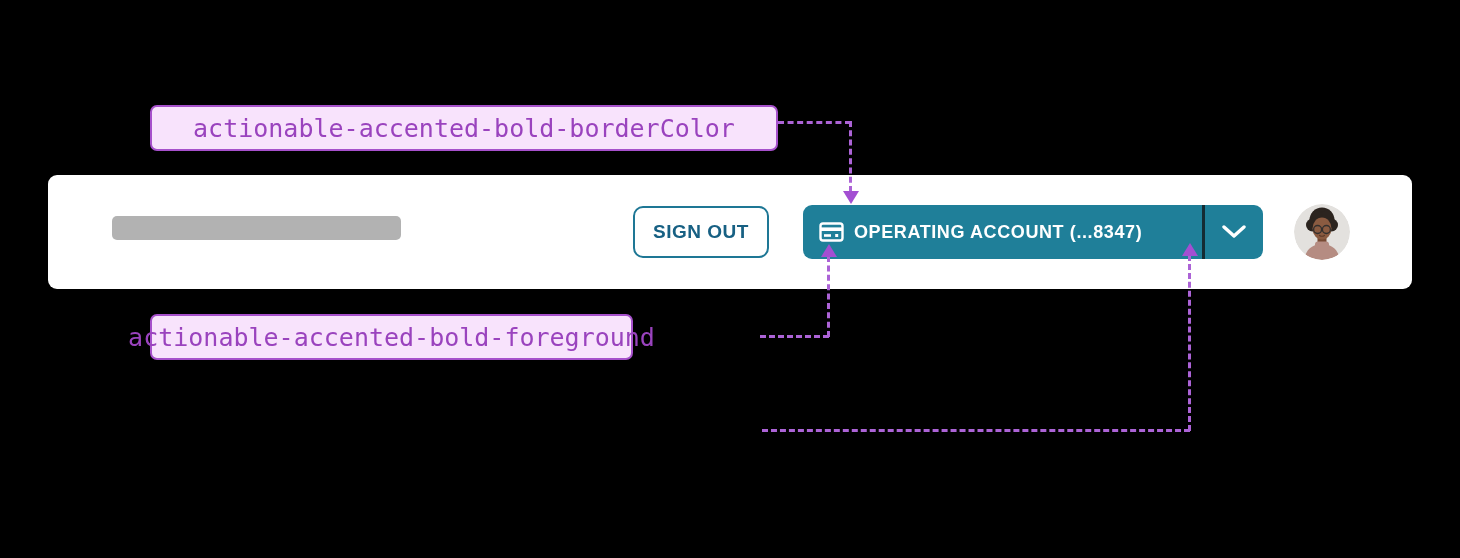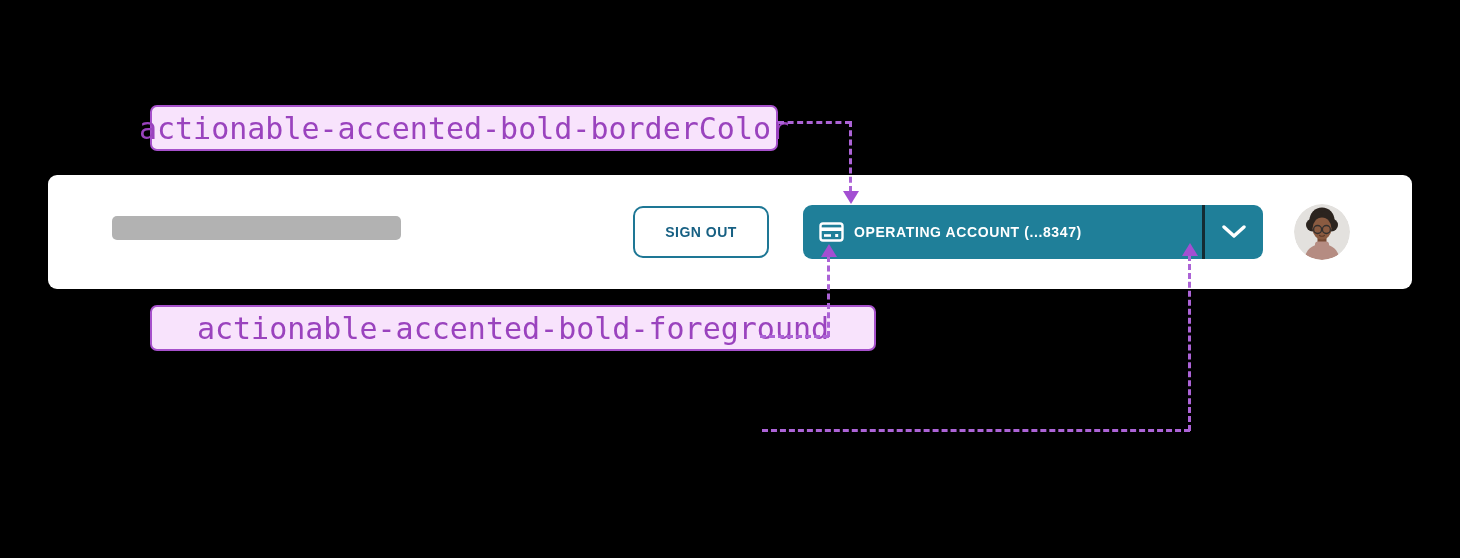"actionable-accented-bold-borderColor" .ann-box { font-size: 30px -> 25px }
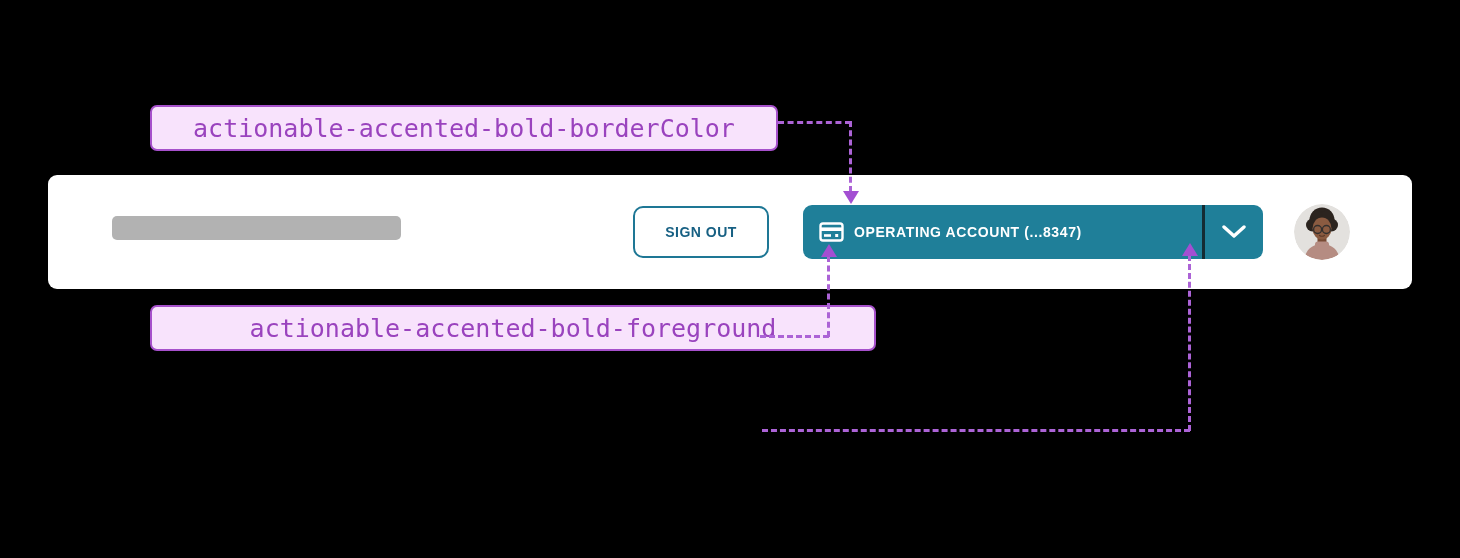"SIGN OUT" .signout-btn { font-size: 14px -> 19px }
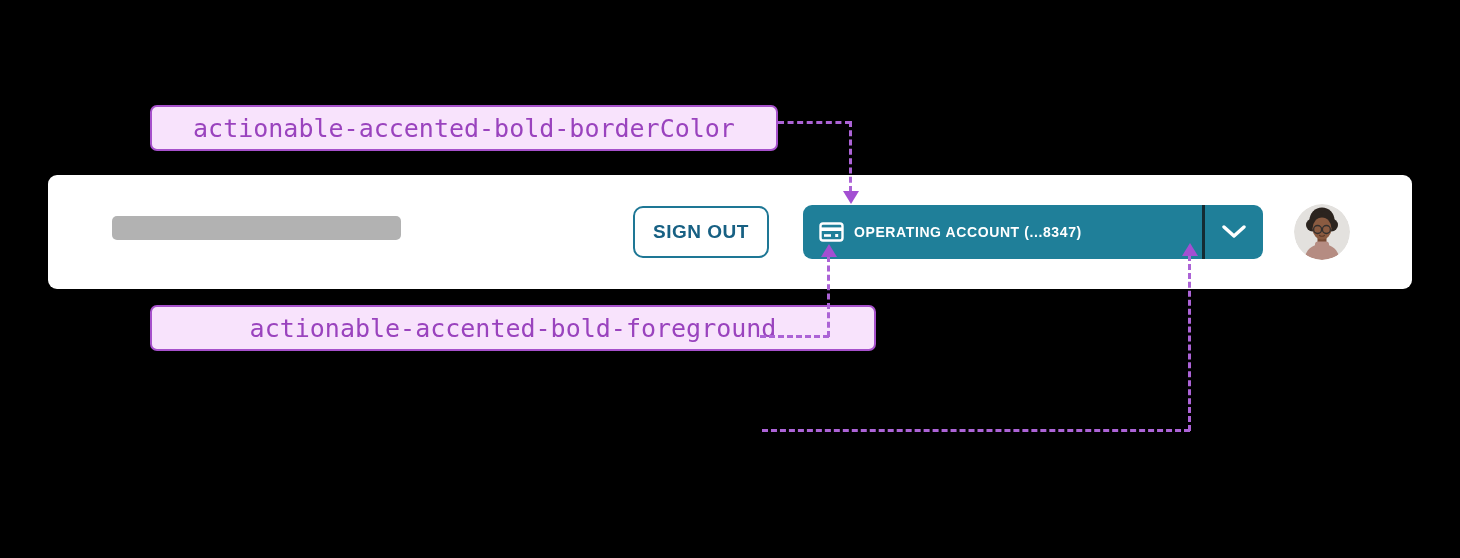"OPERATING ACCOUNT (...8347)" .account-label { font-size: 14px -> 18px }
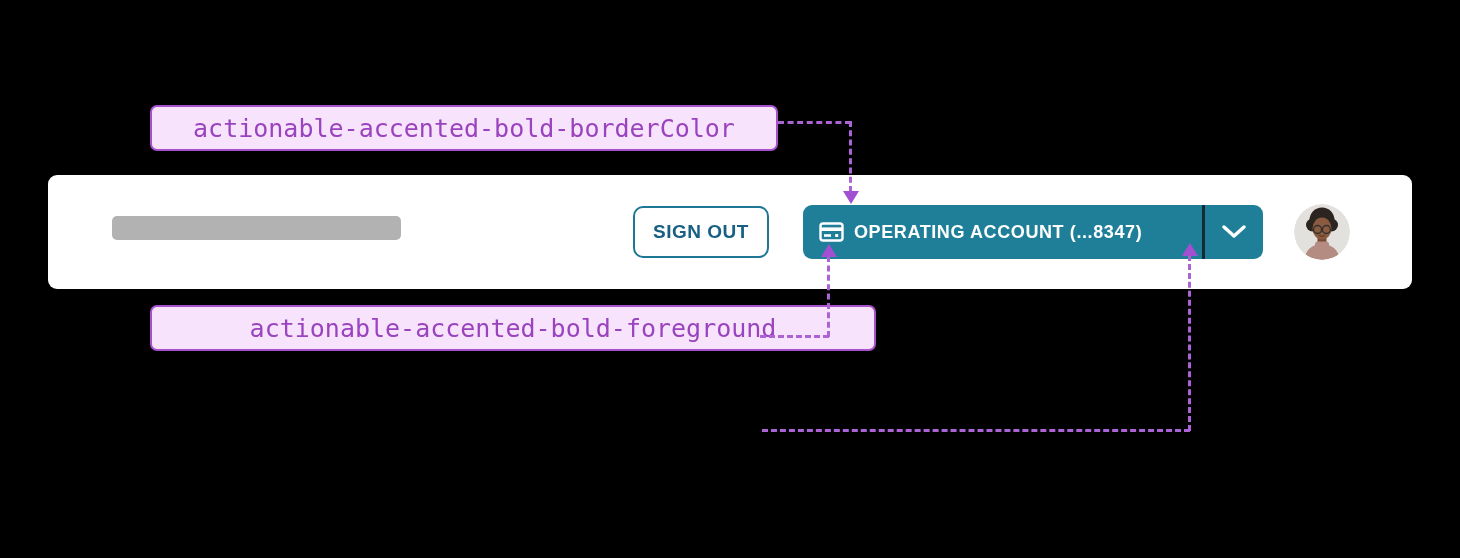"actionable-accented-bold-foreground" .ann-foreground { top: 305px -> 314px; width: 726px -> 483px }
